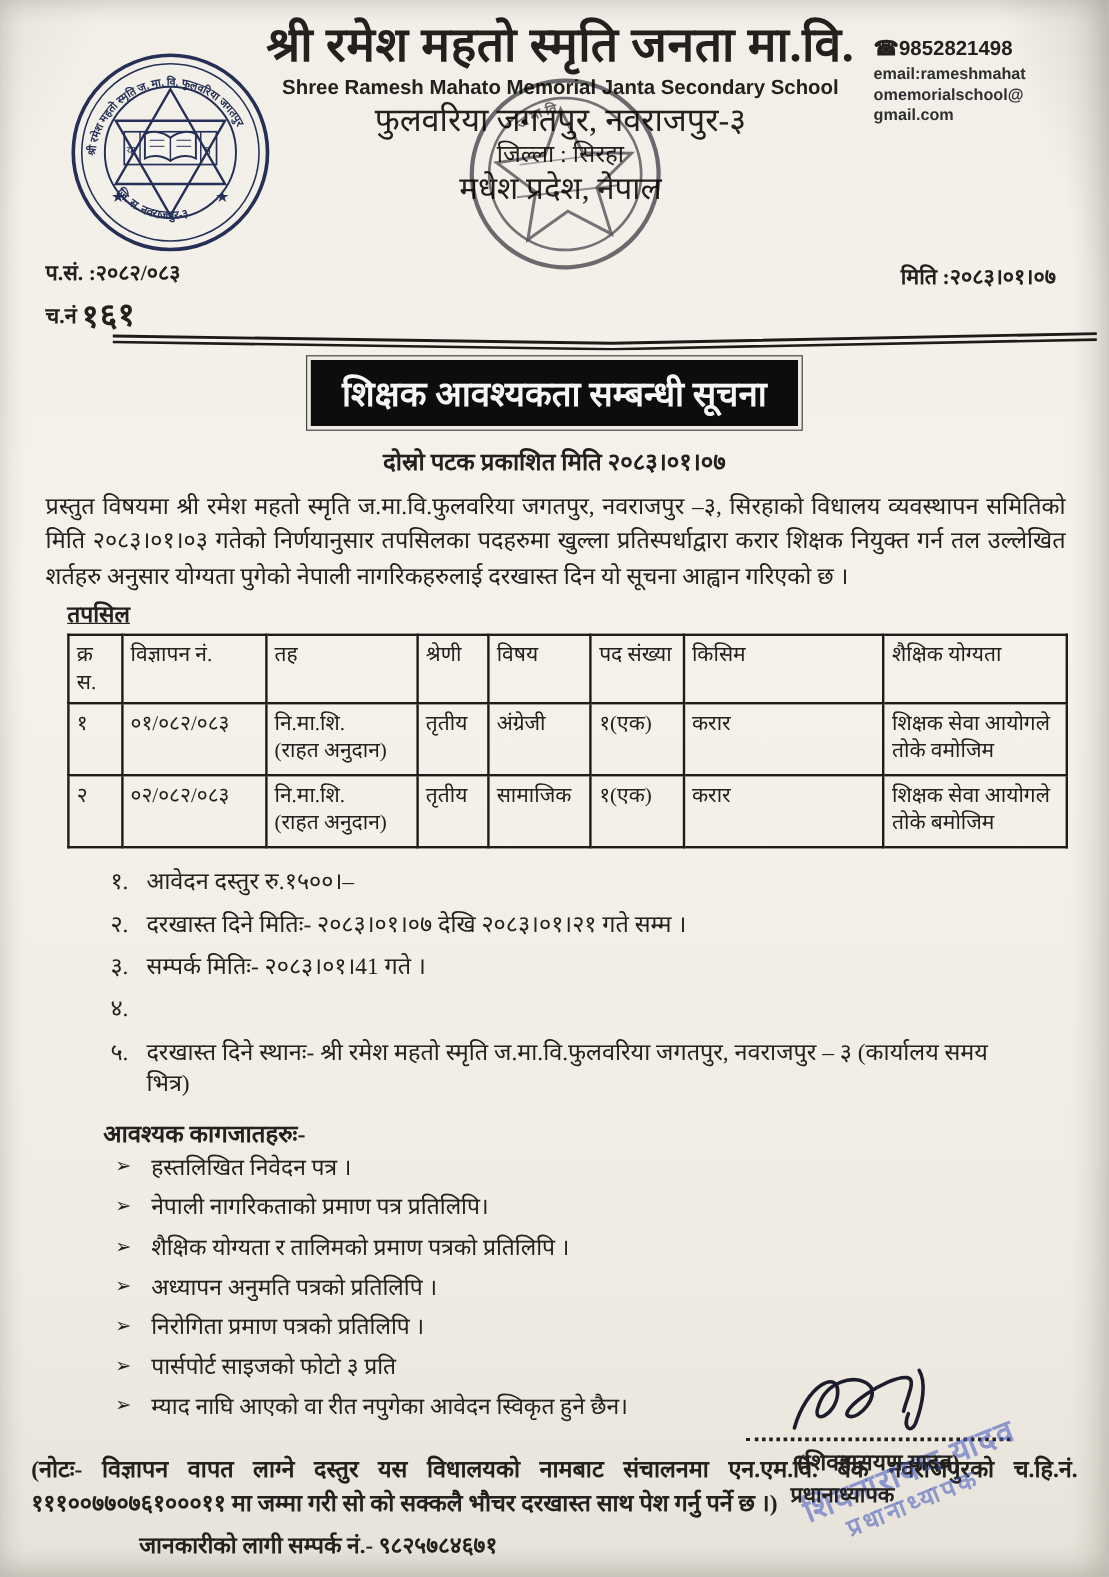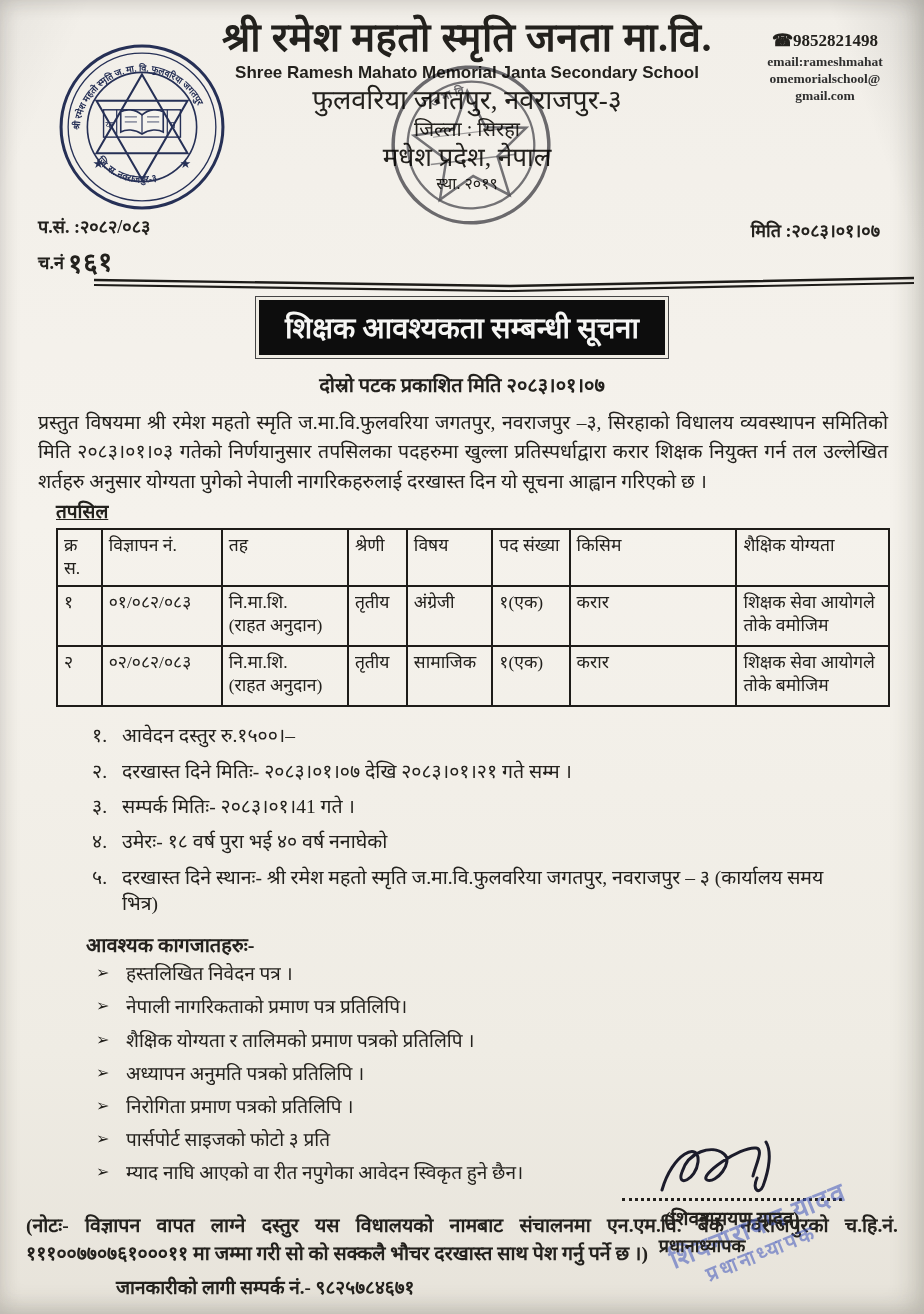"☎9852821498" .contact { font-family: Liberation Serif, serif -> Liberation Sans, sans-serif; right: 14px -> 26px; text-align: center -> left }
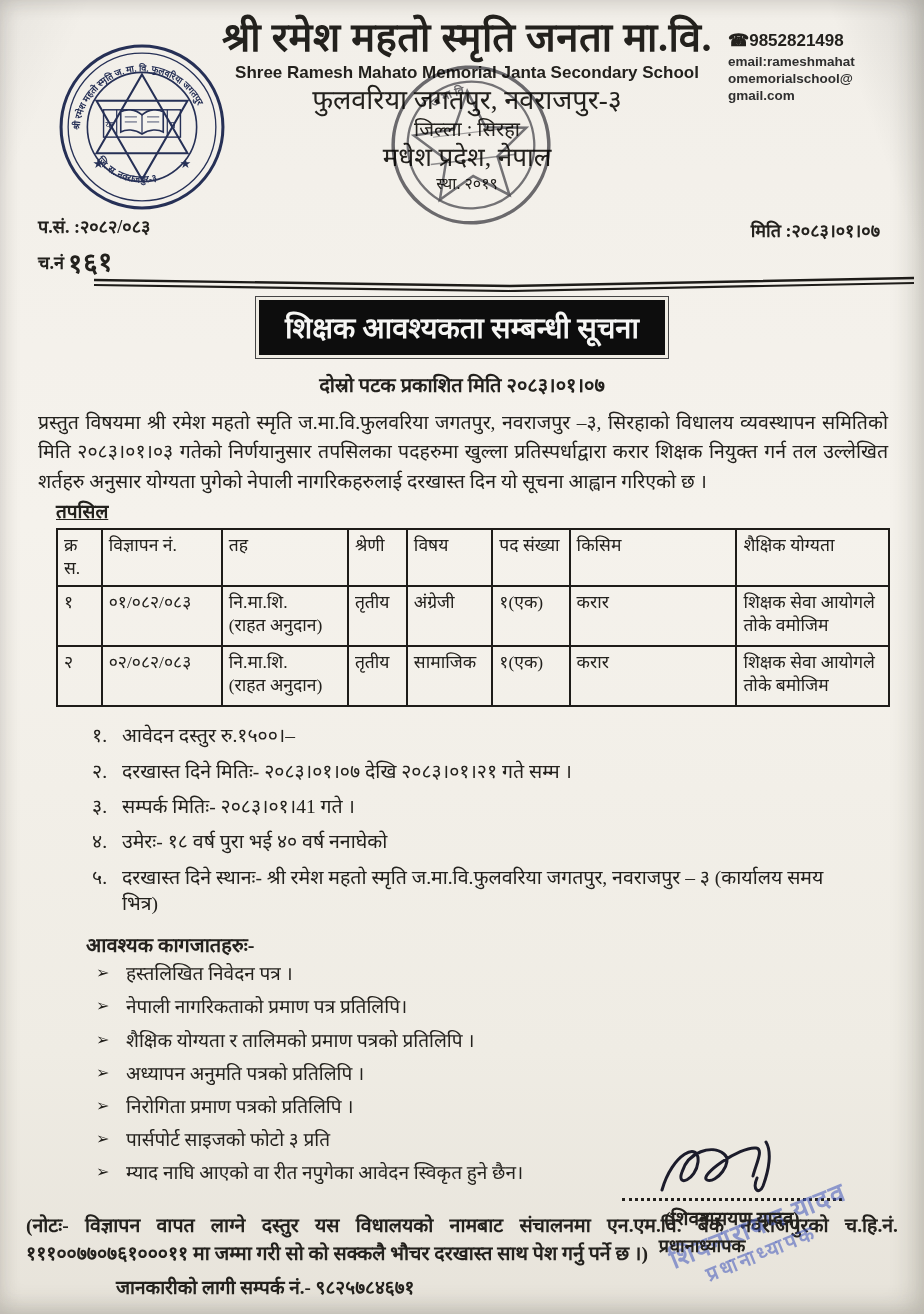"स्था. २०१९" div.estd { html: <div>स्था. २०१९</div> -> none }
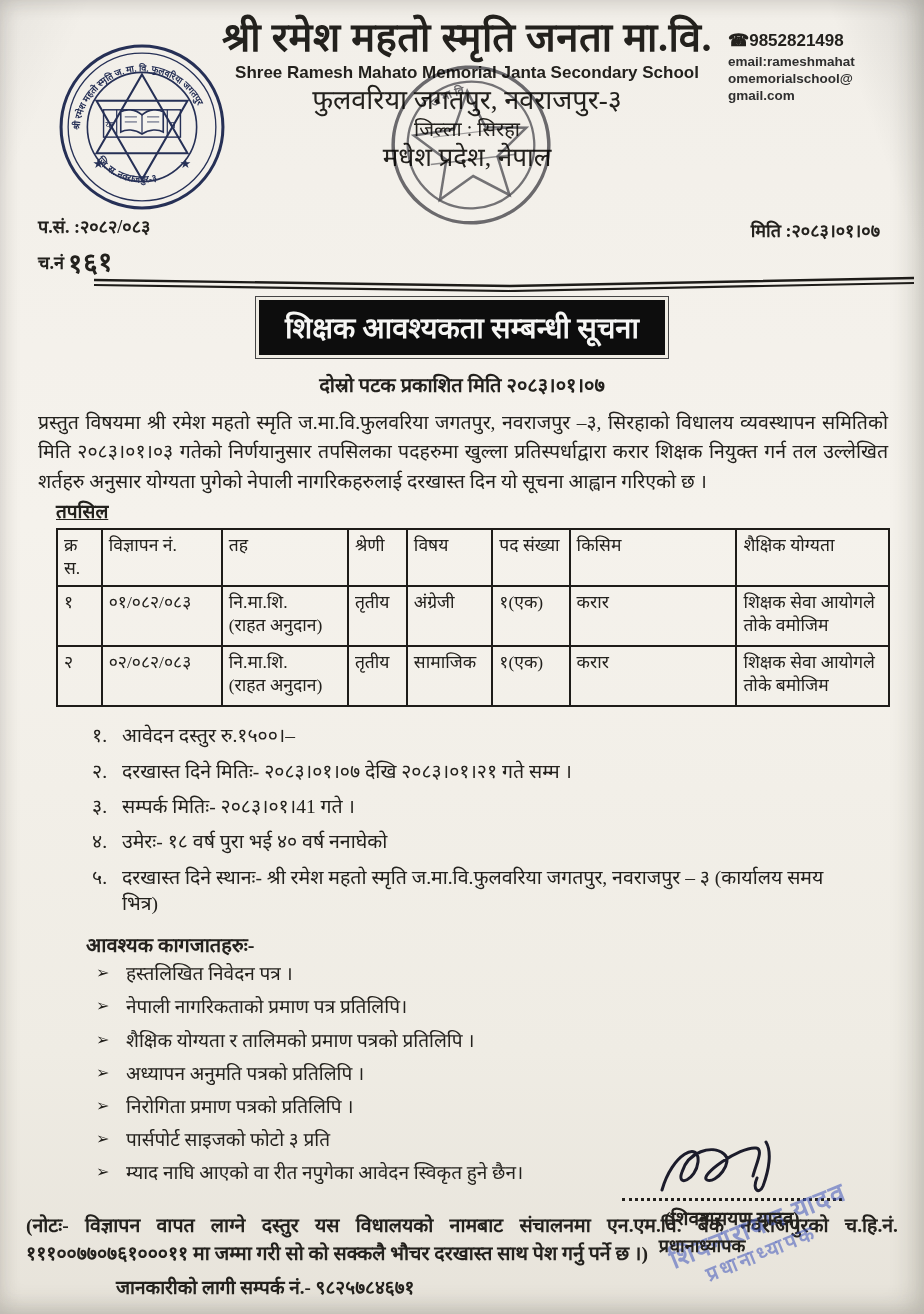"उमेरः- १८ वर्ष पुरा भई" span { html: <span>उमेरः- १८ वर्ष पुरा भई ४० वर्ष ननाघेको</span> -> none }
